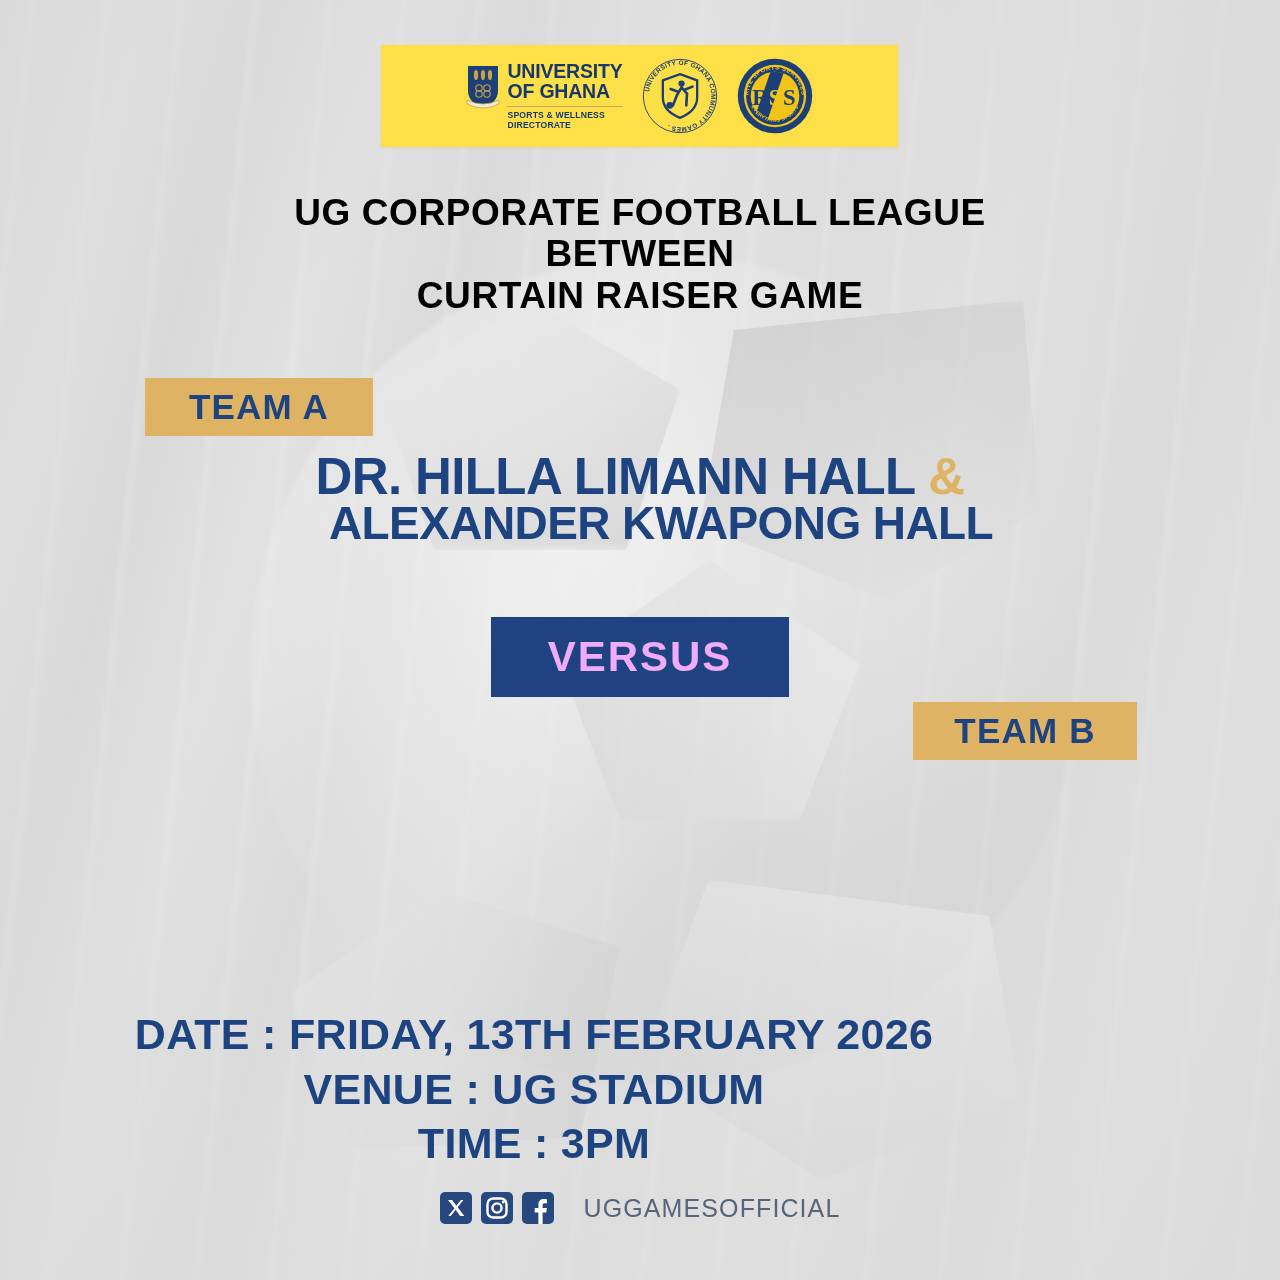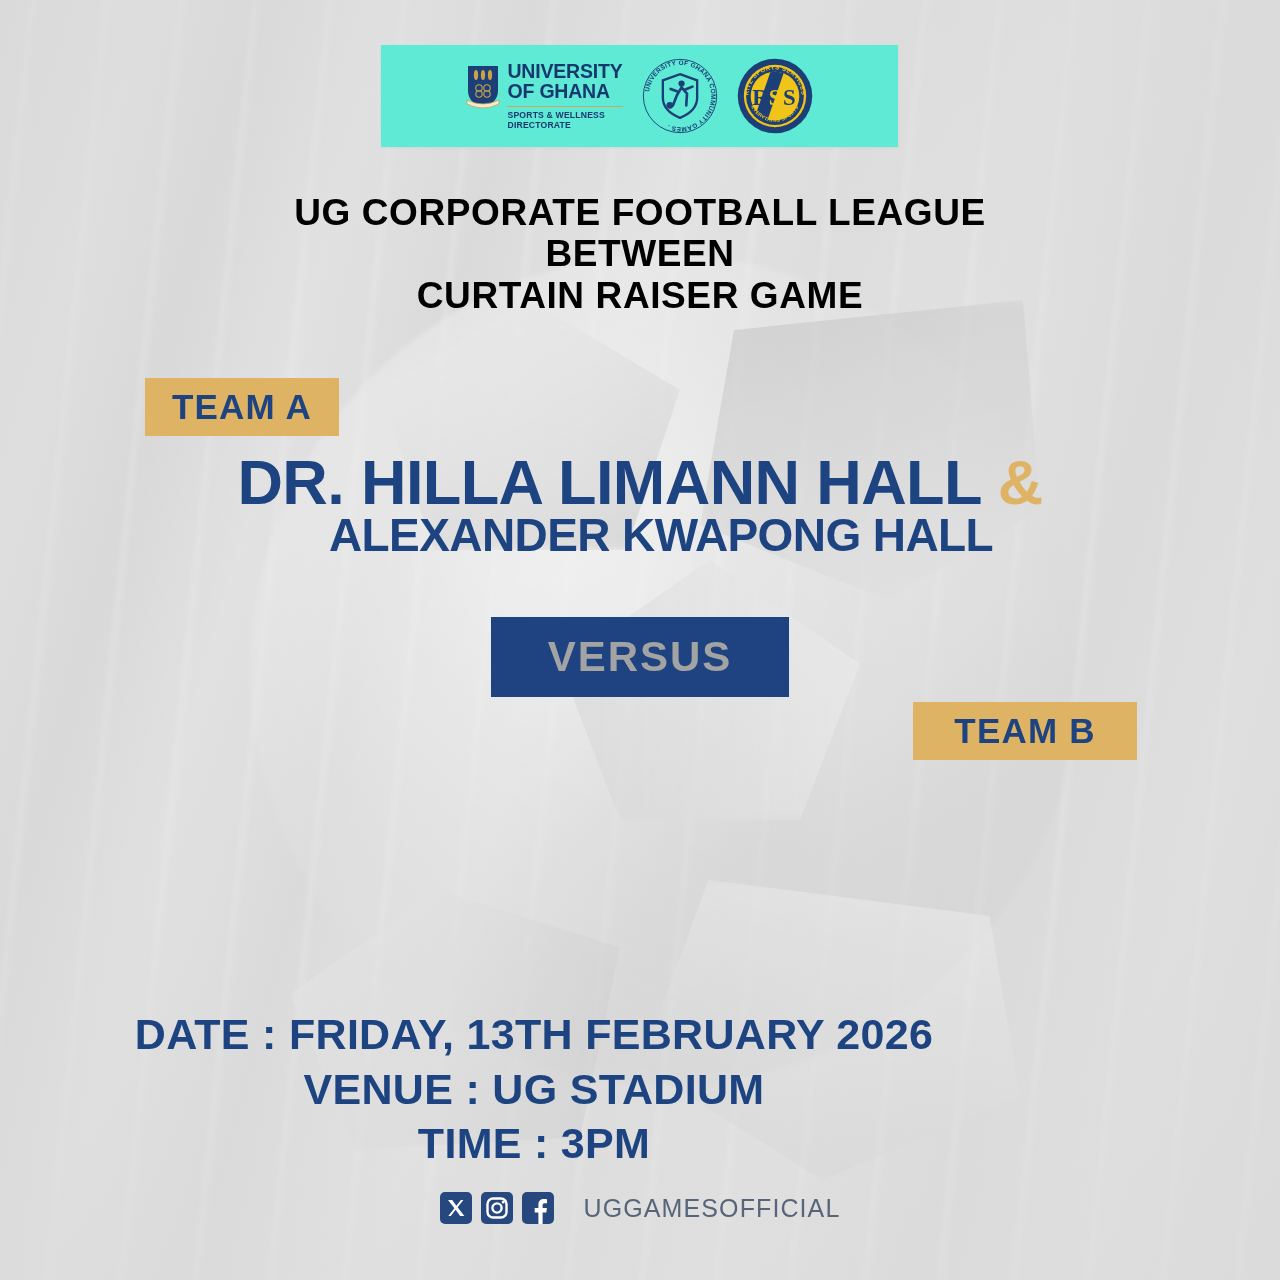"UNIVERSITY" .logo-banner { background: #5eead4 -> #fde047 }
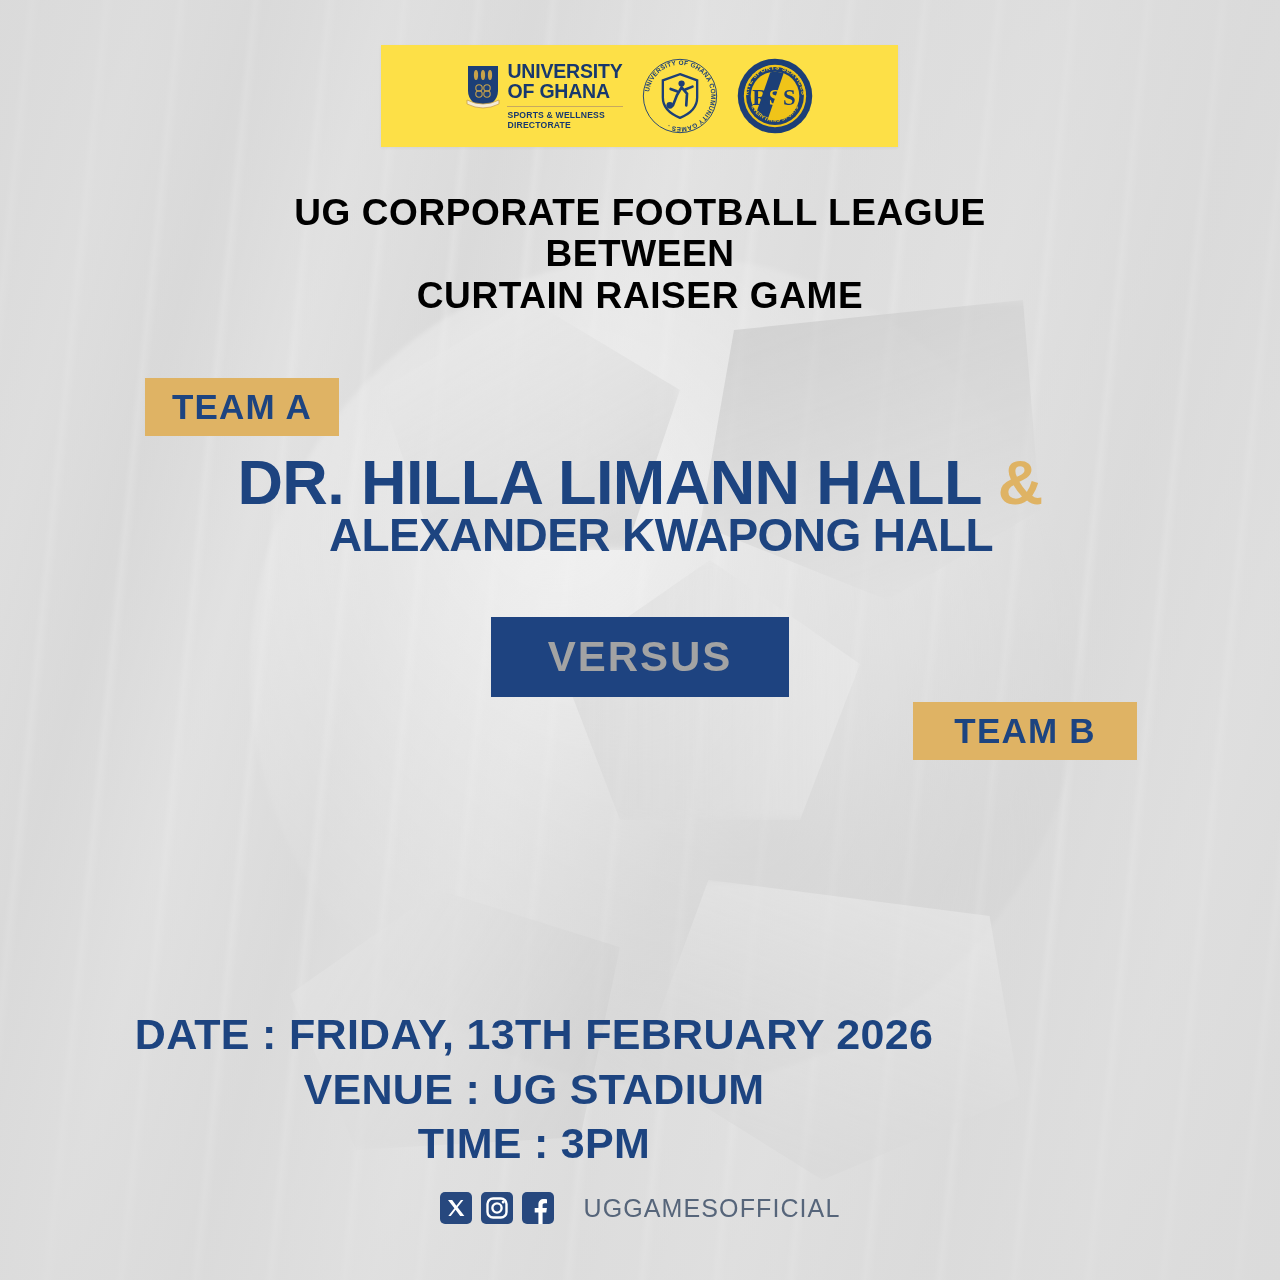"TEAM A" .badge-a { width: 194px -> 228px }
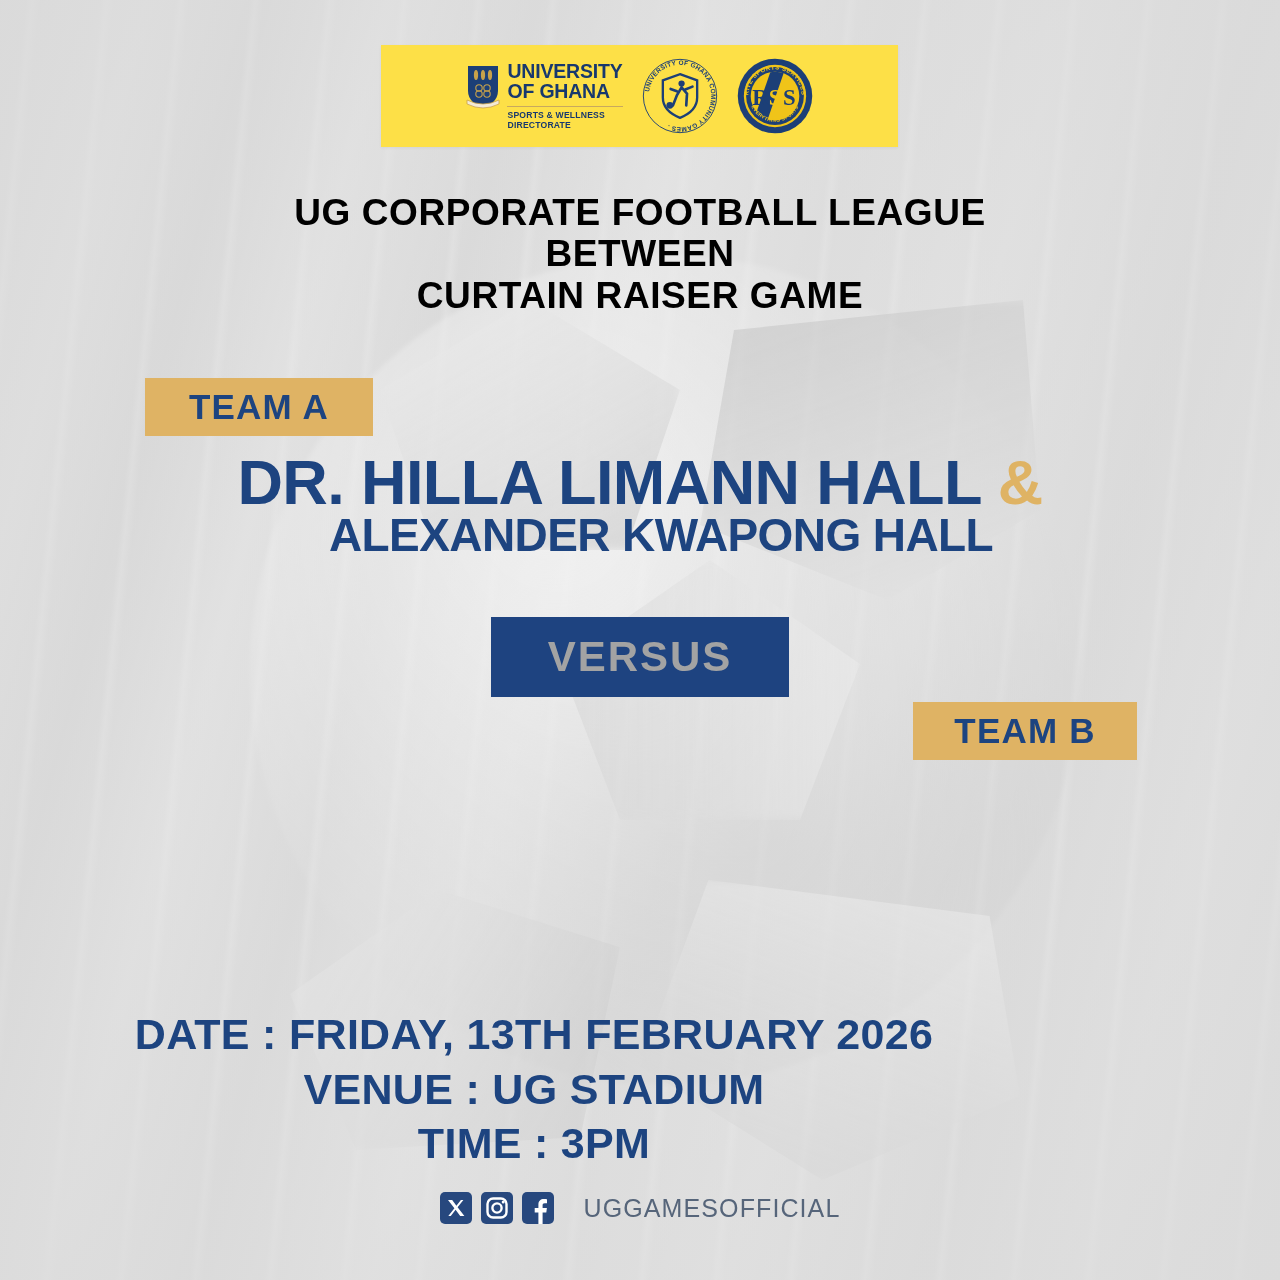"DR. HILLA LIMANN HALL &" .team-line1 { font-size: 63px -> 51px }
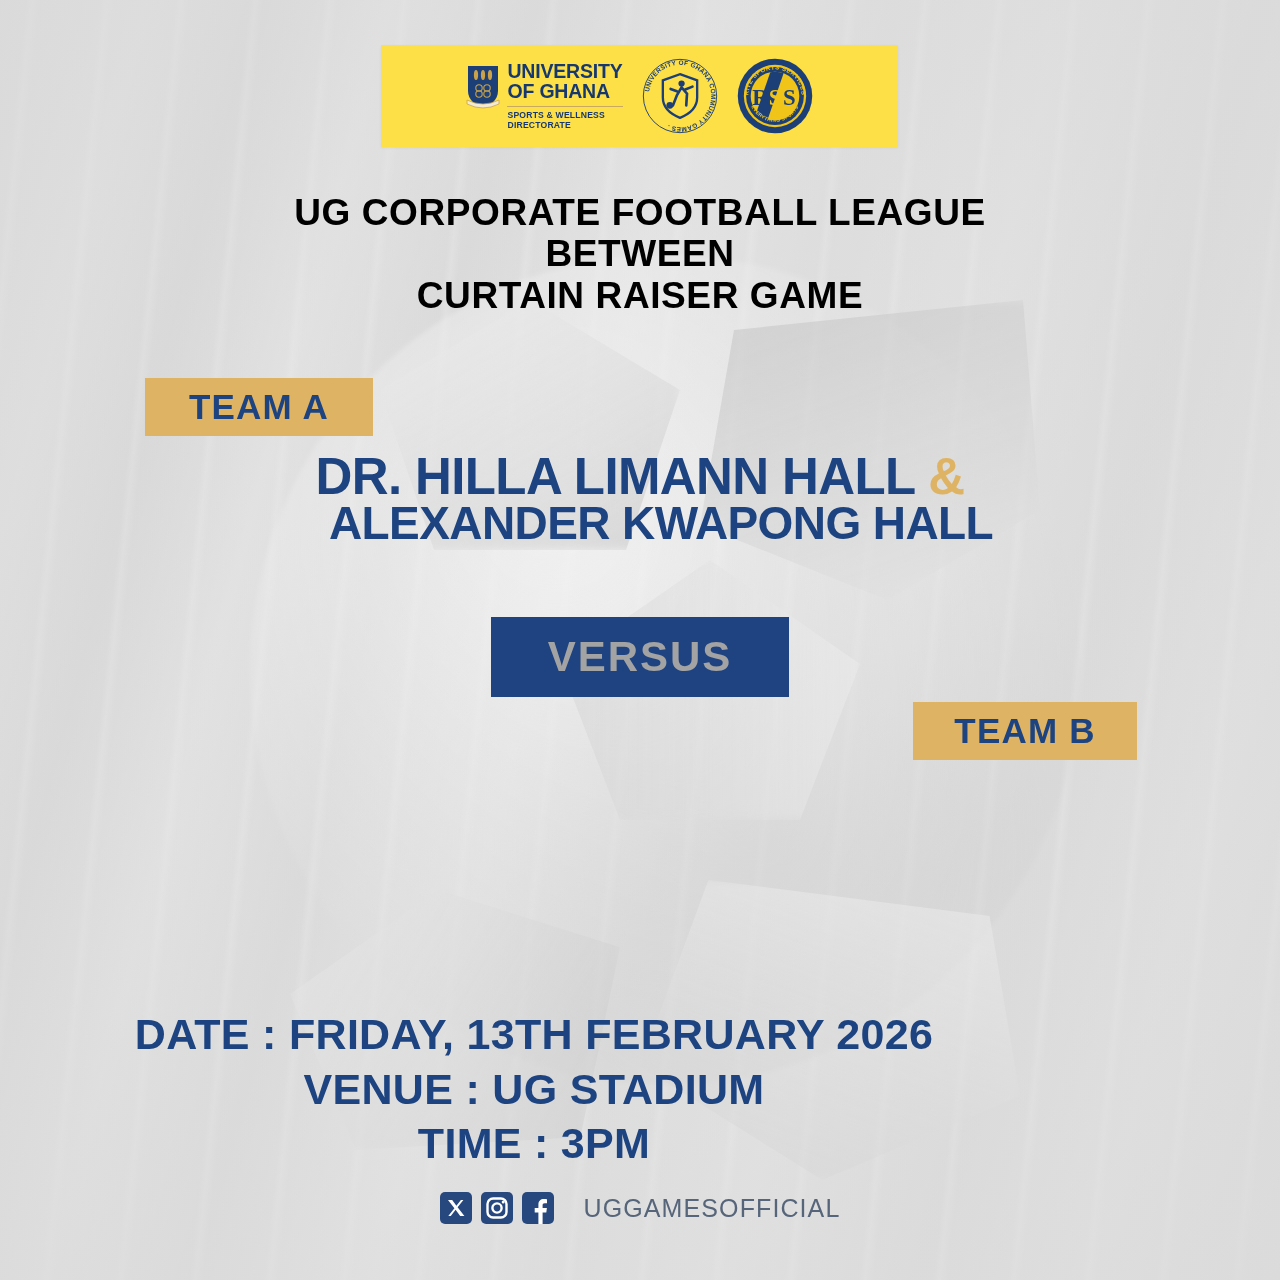"VERSUS" .versus { color: #a3a3a3 -> #f0abfc }
